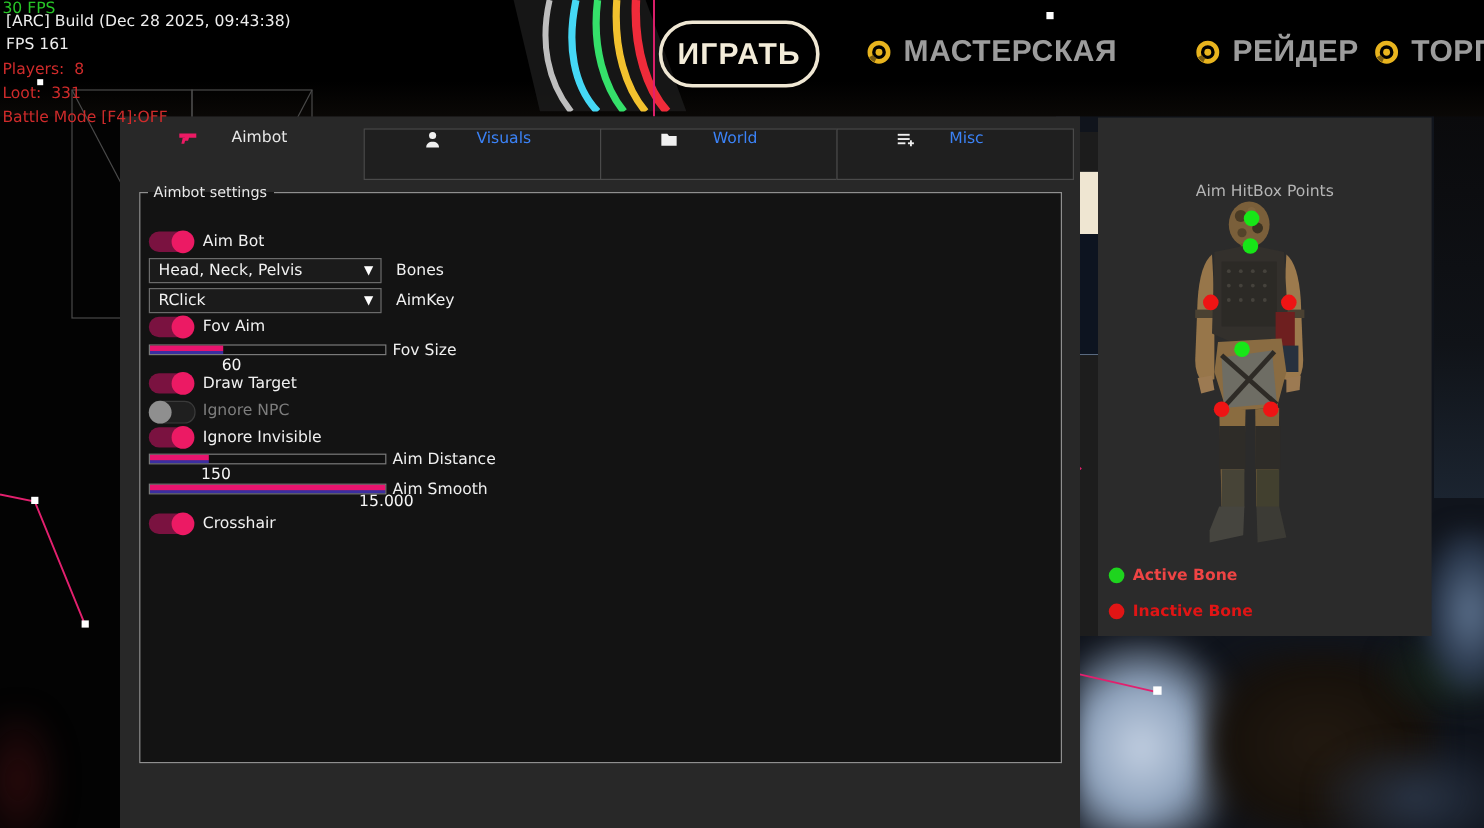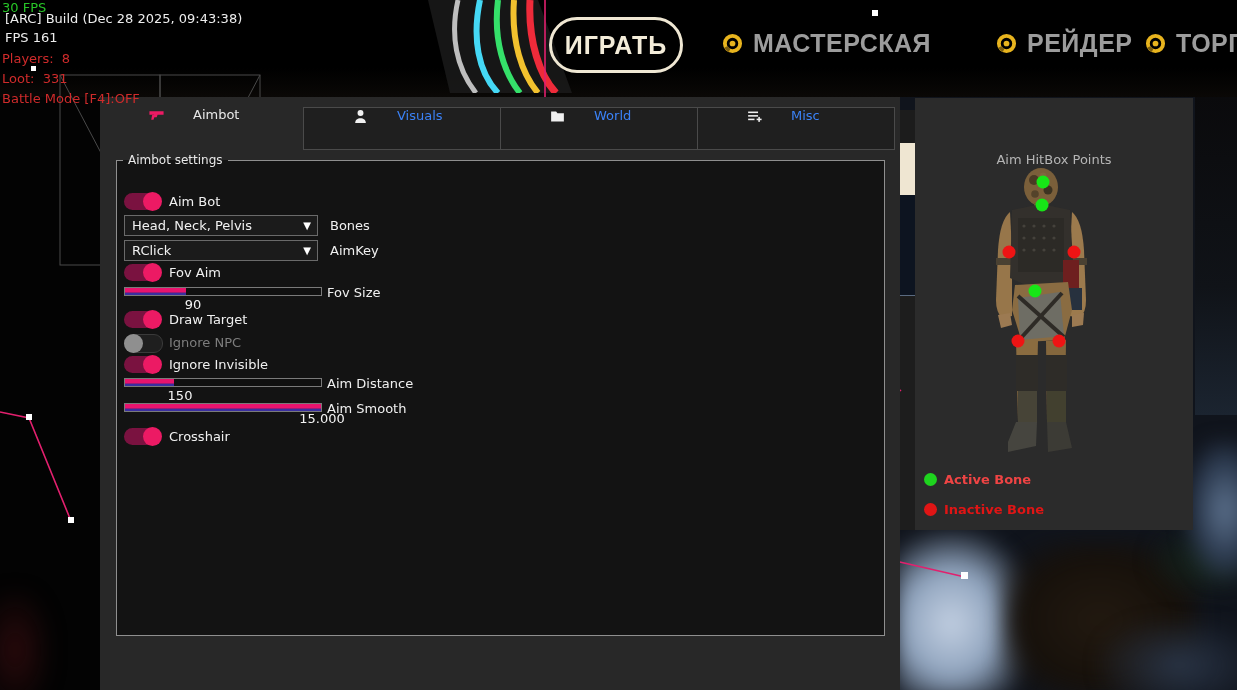"90" span.slider-value { text: 90 -> 60 }
